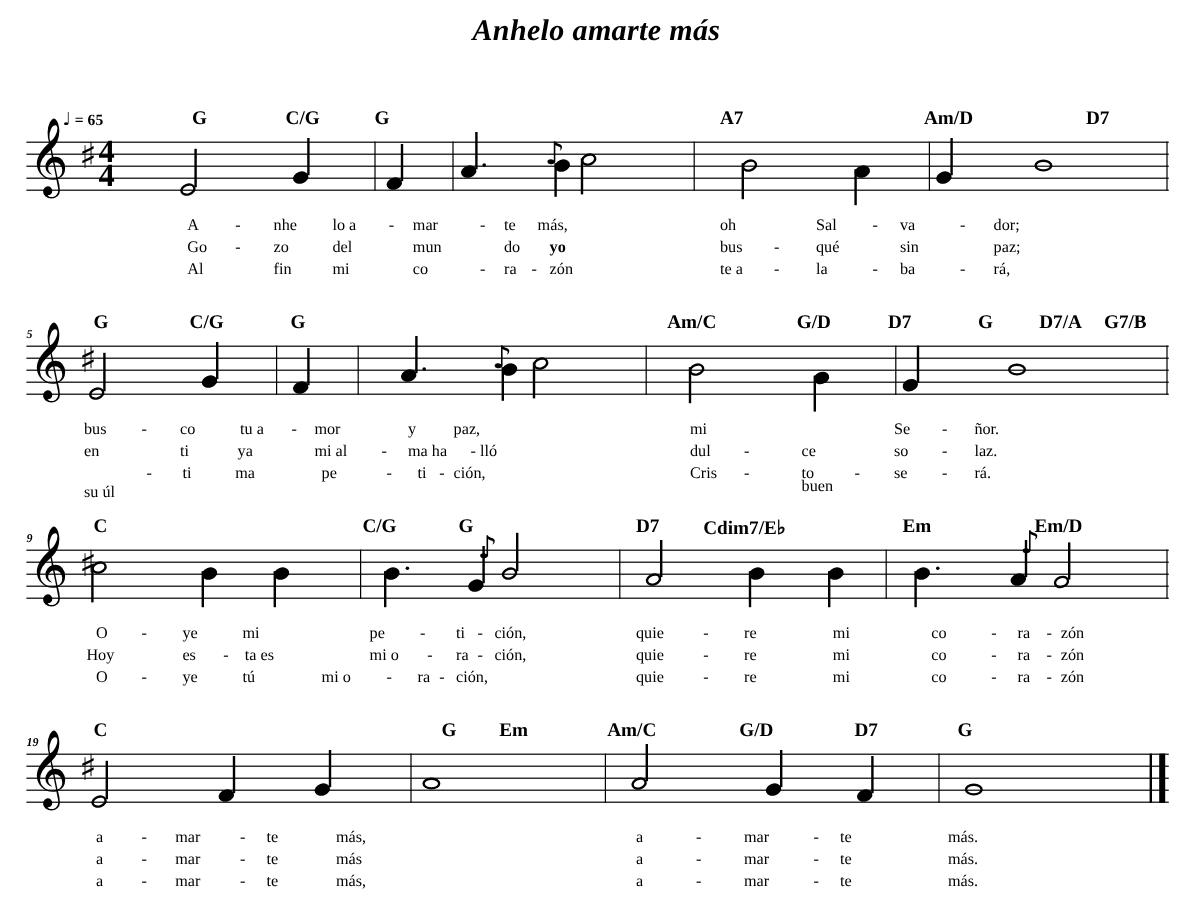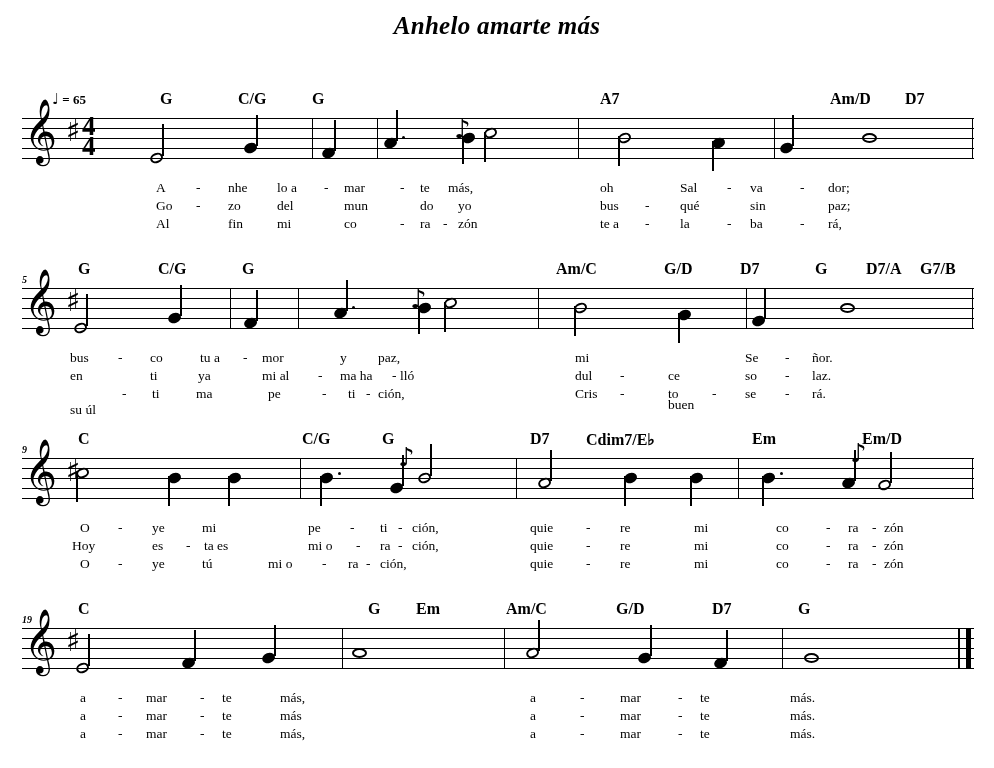"Am/D" div.chord { left: 830px -> 770px }
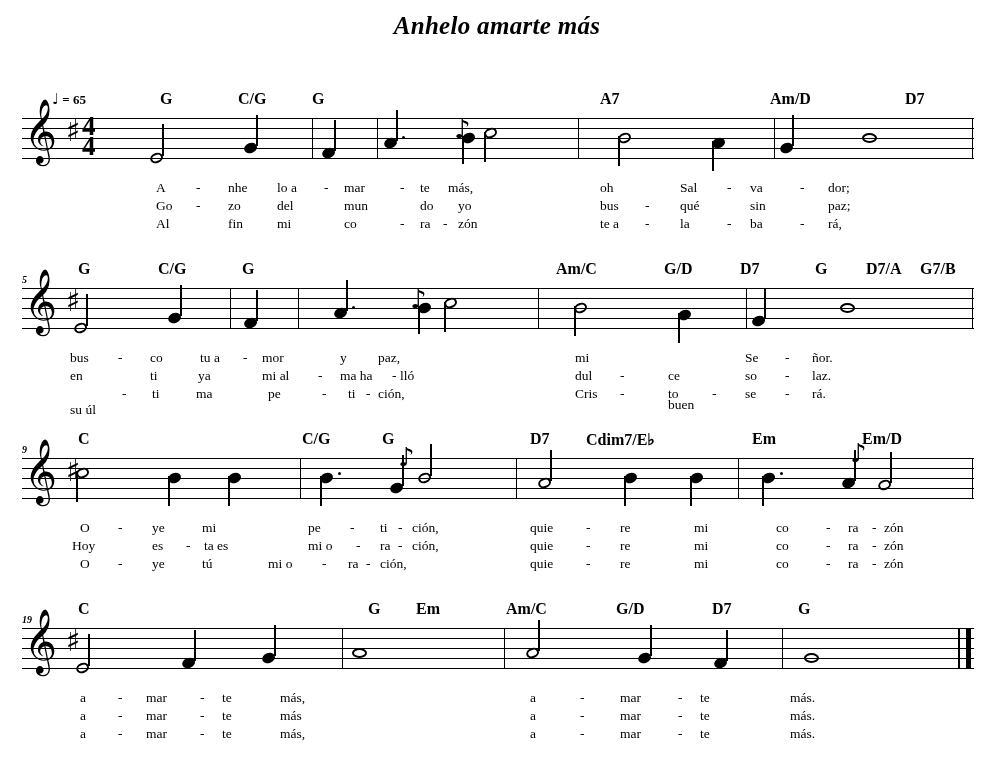"yo" div.lyric { font-weight: none -> bold }
